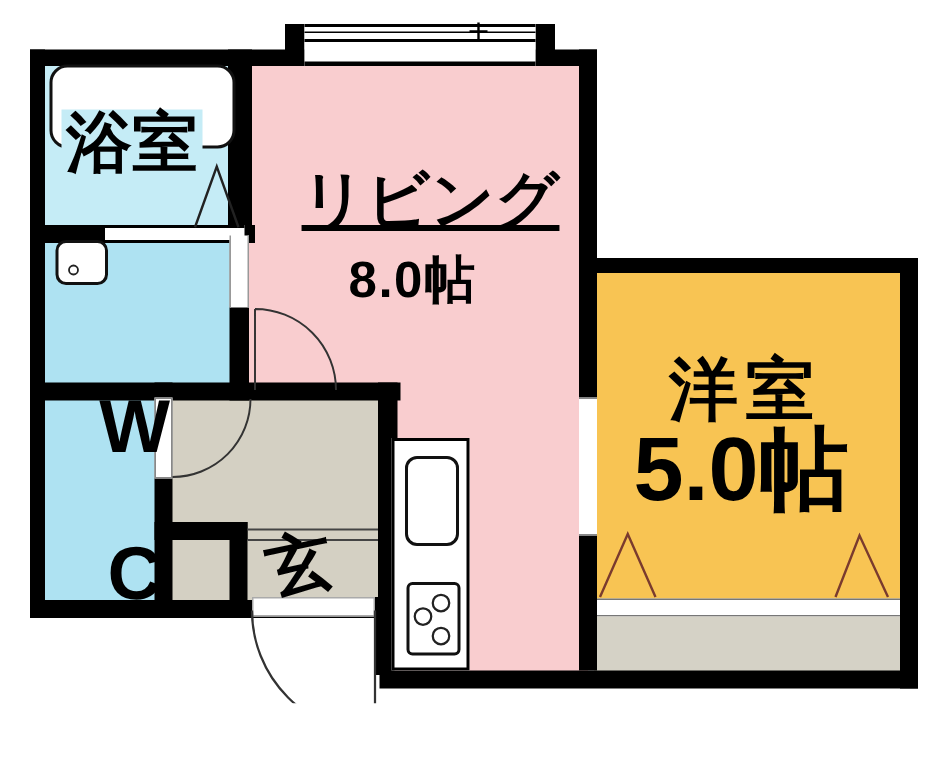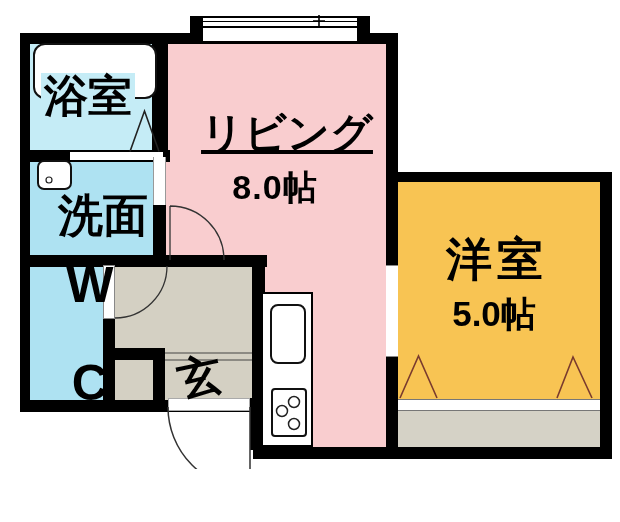"洗面" div.lbl { html: <div>洗面</div> -> none }
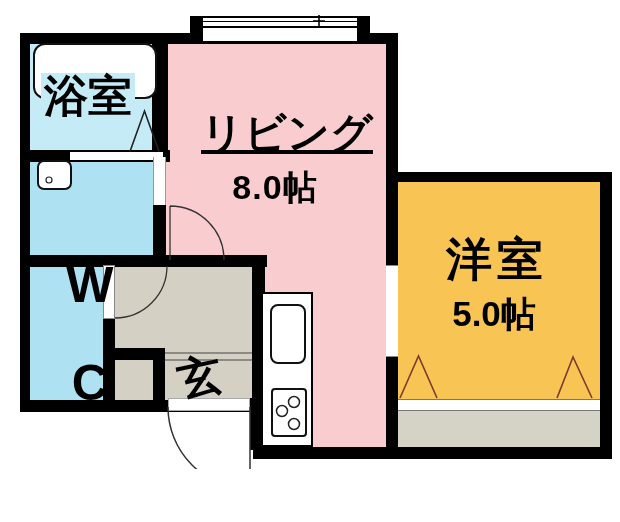"5.0帖" div.lbl { font-size: 35px -> 60px }
